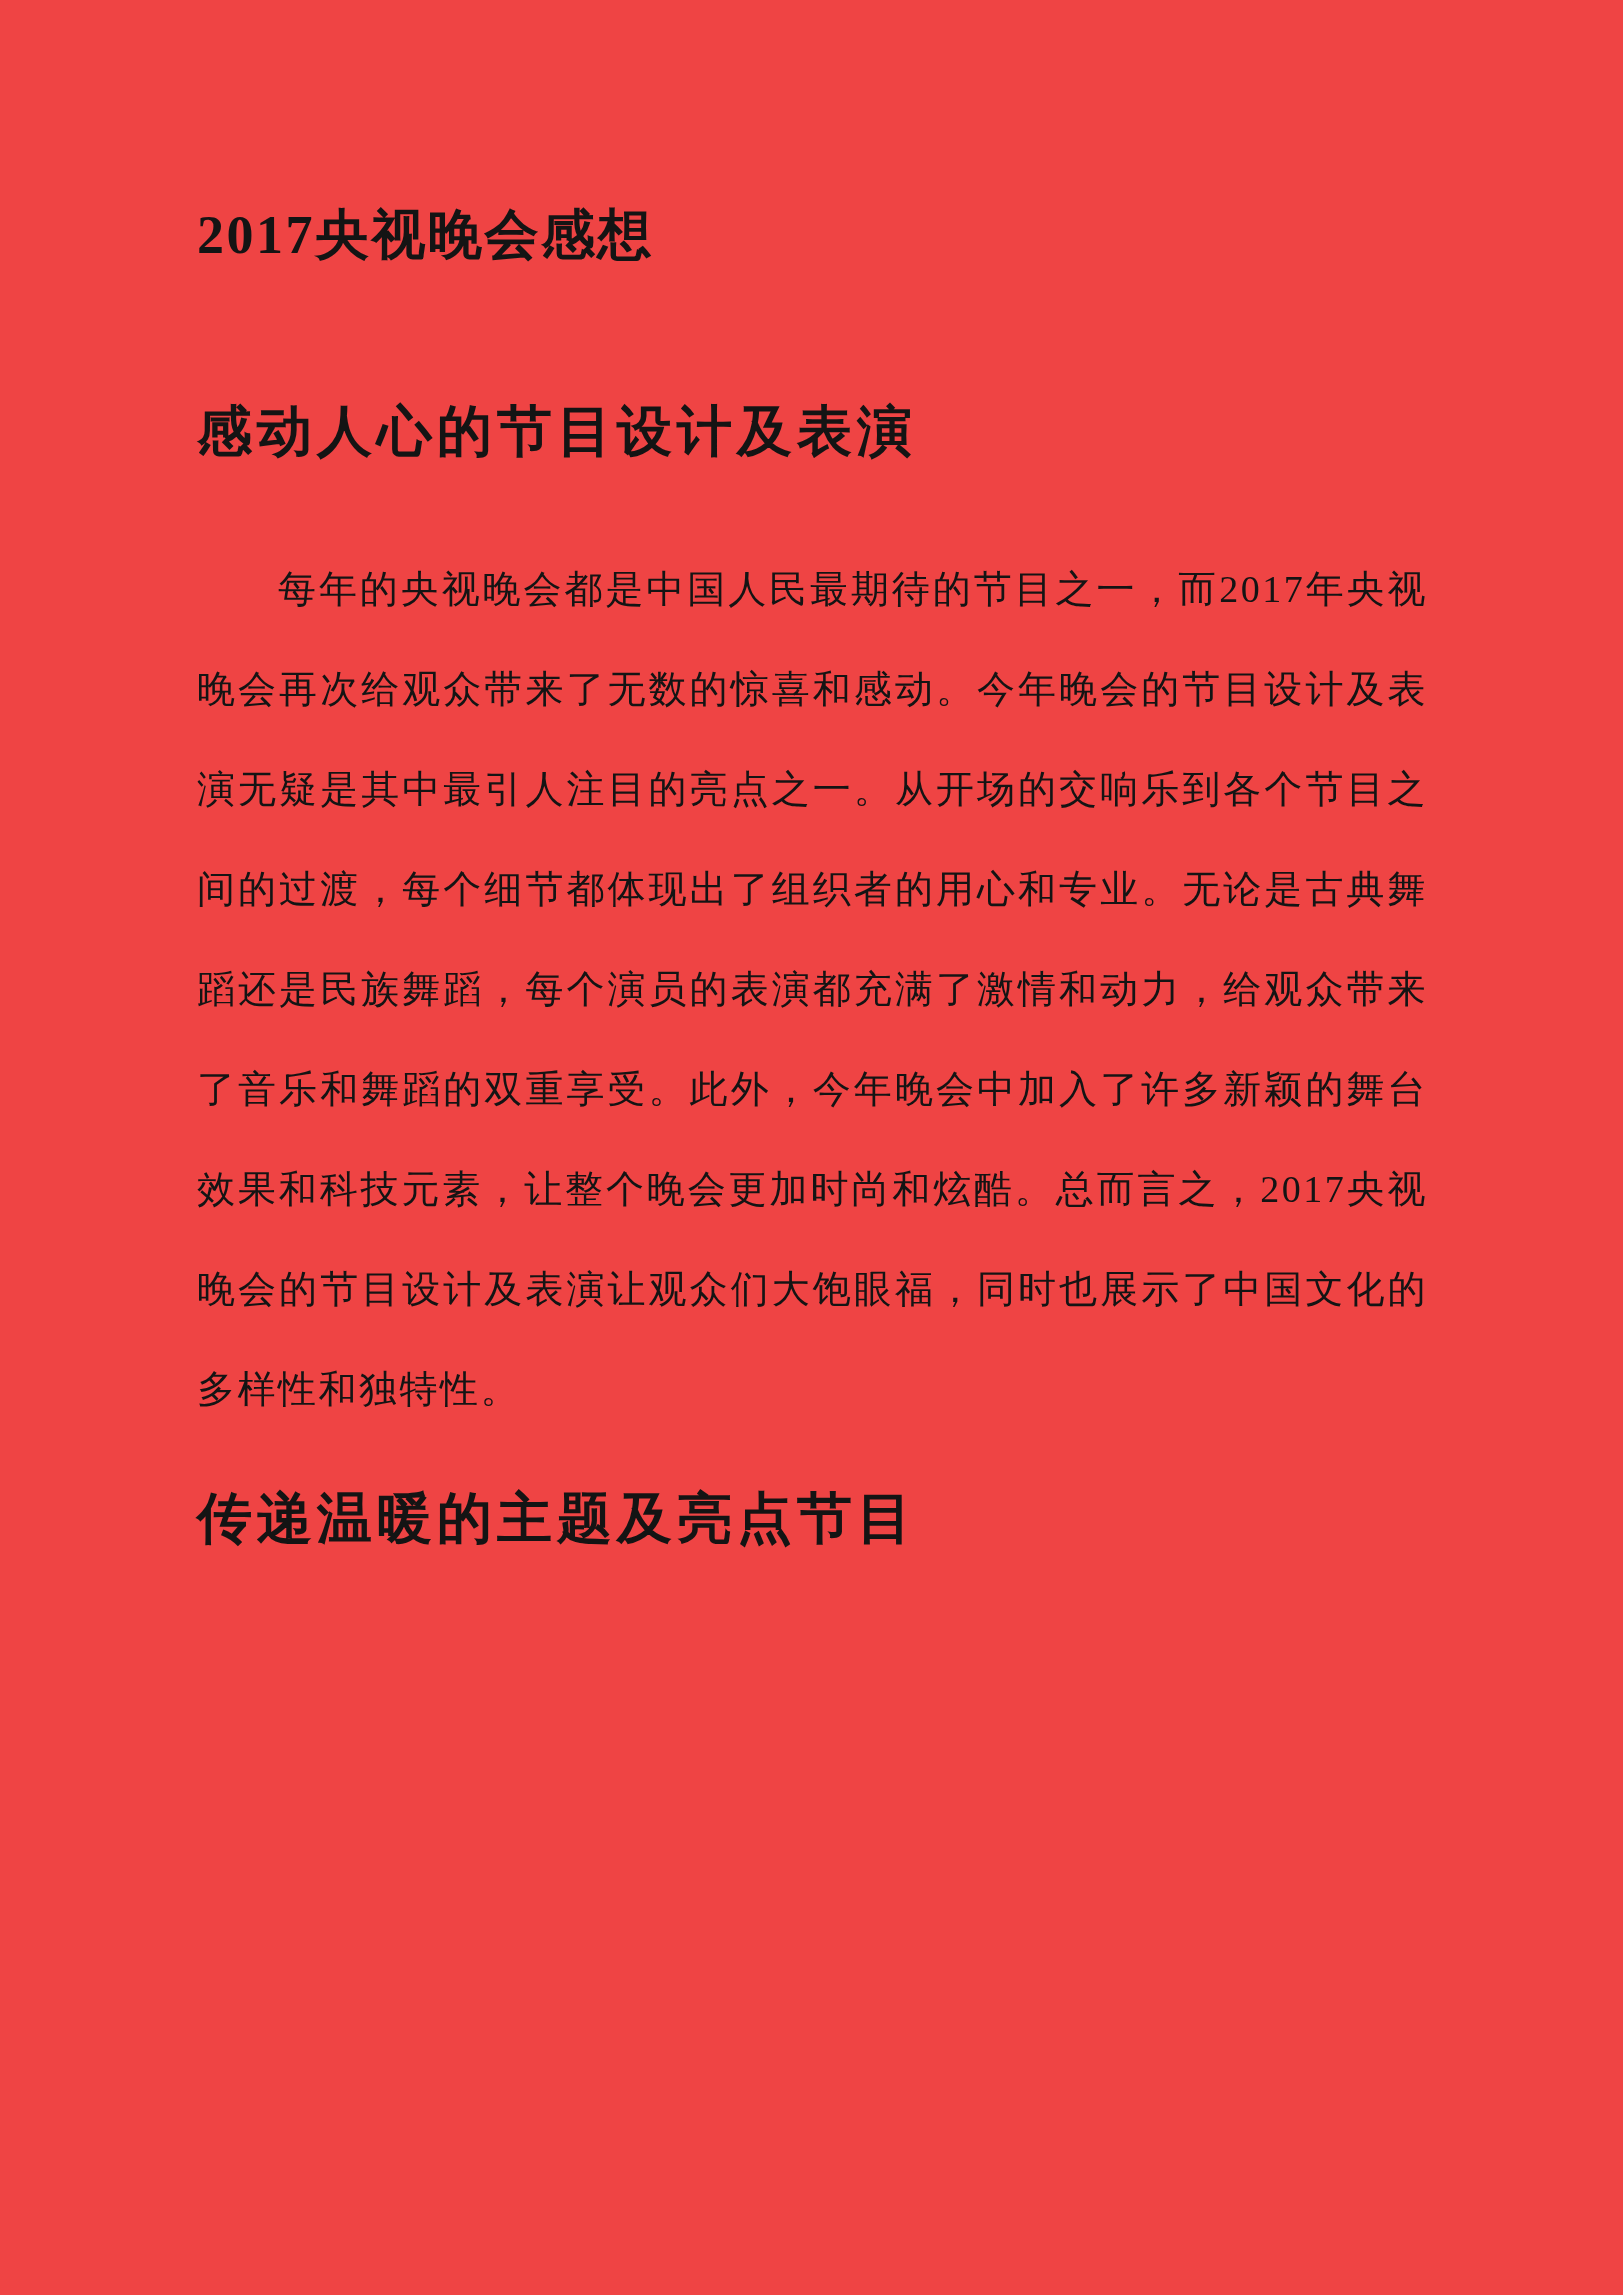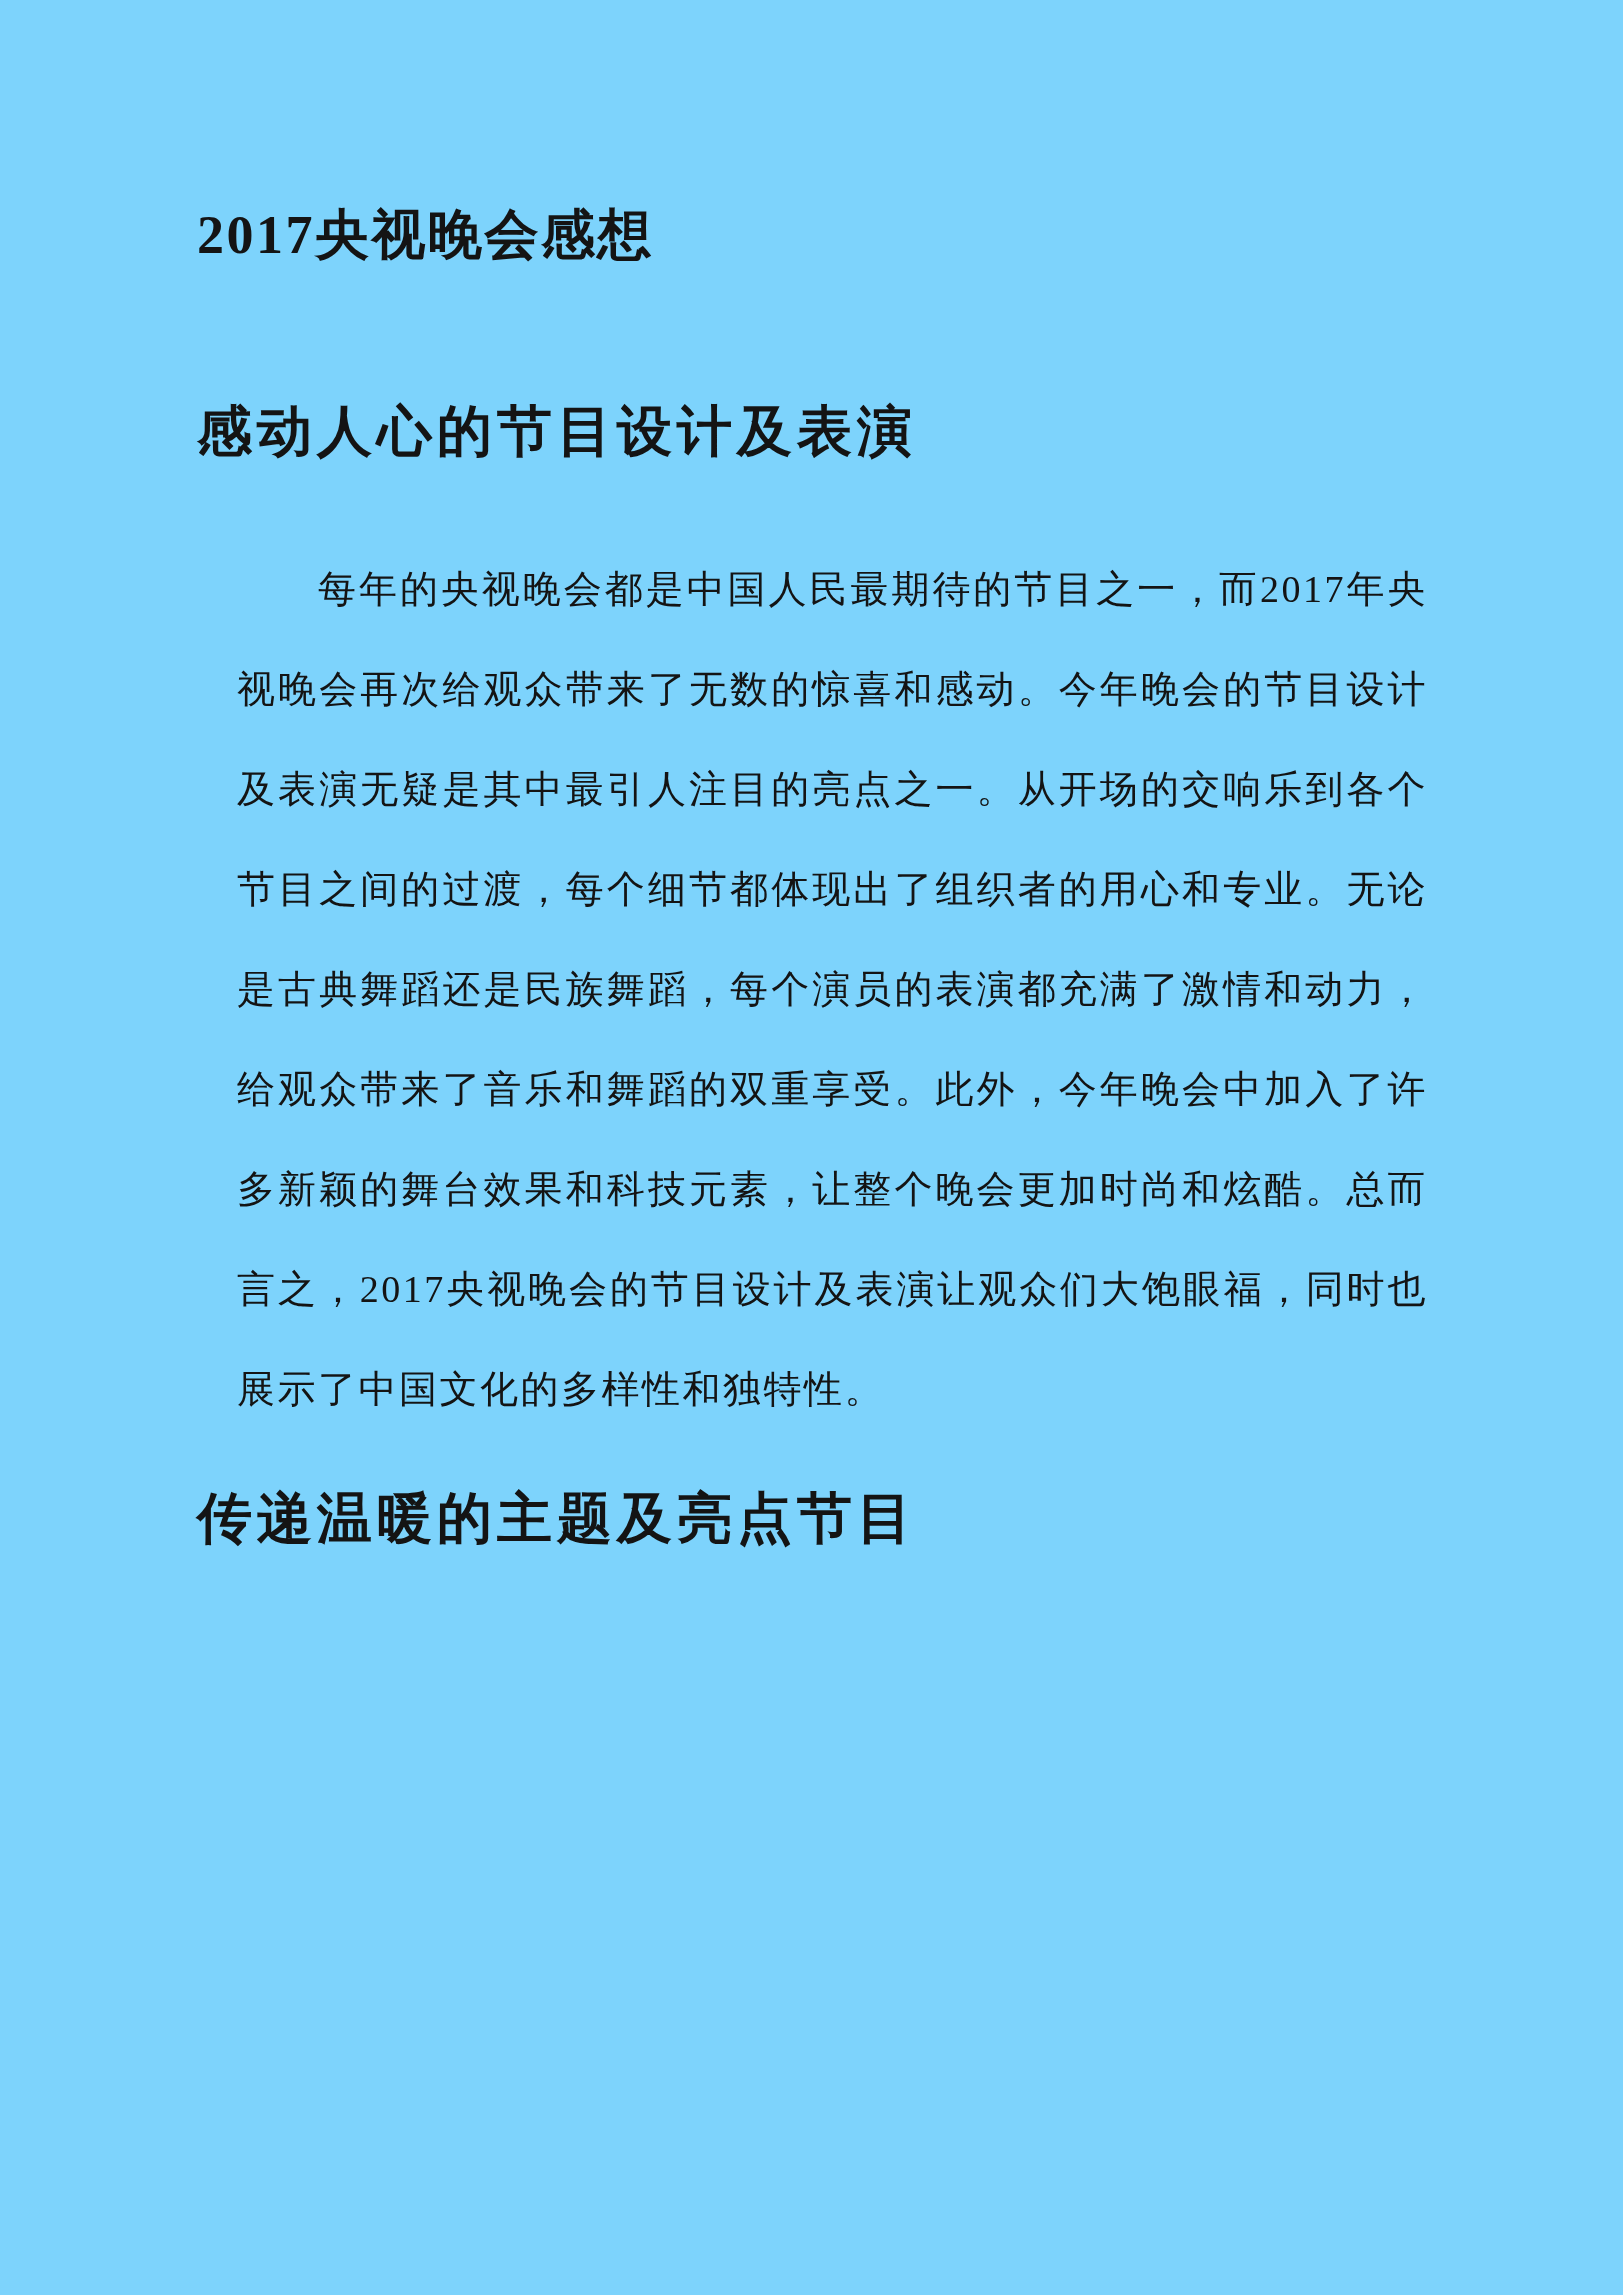"2017央视晚会感想" .page { background: #7dd3fc -> #ef4444 }
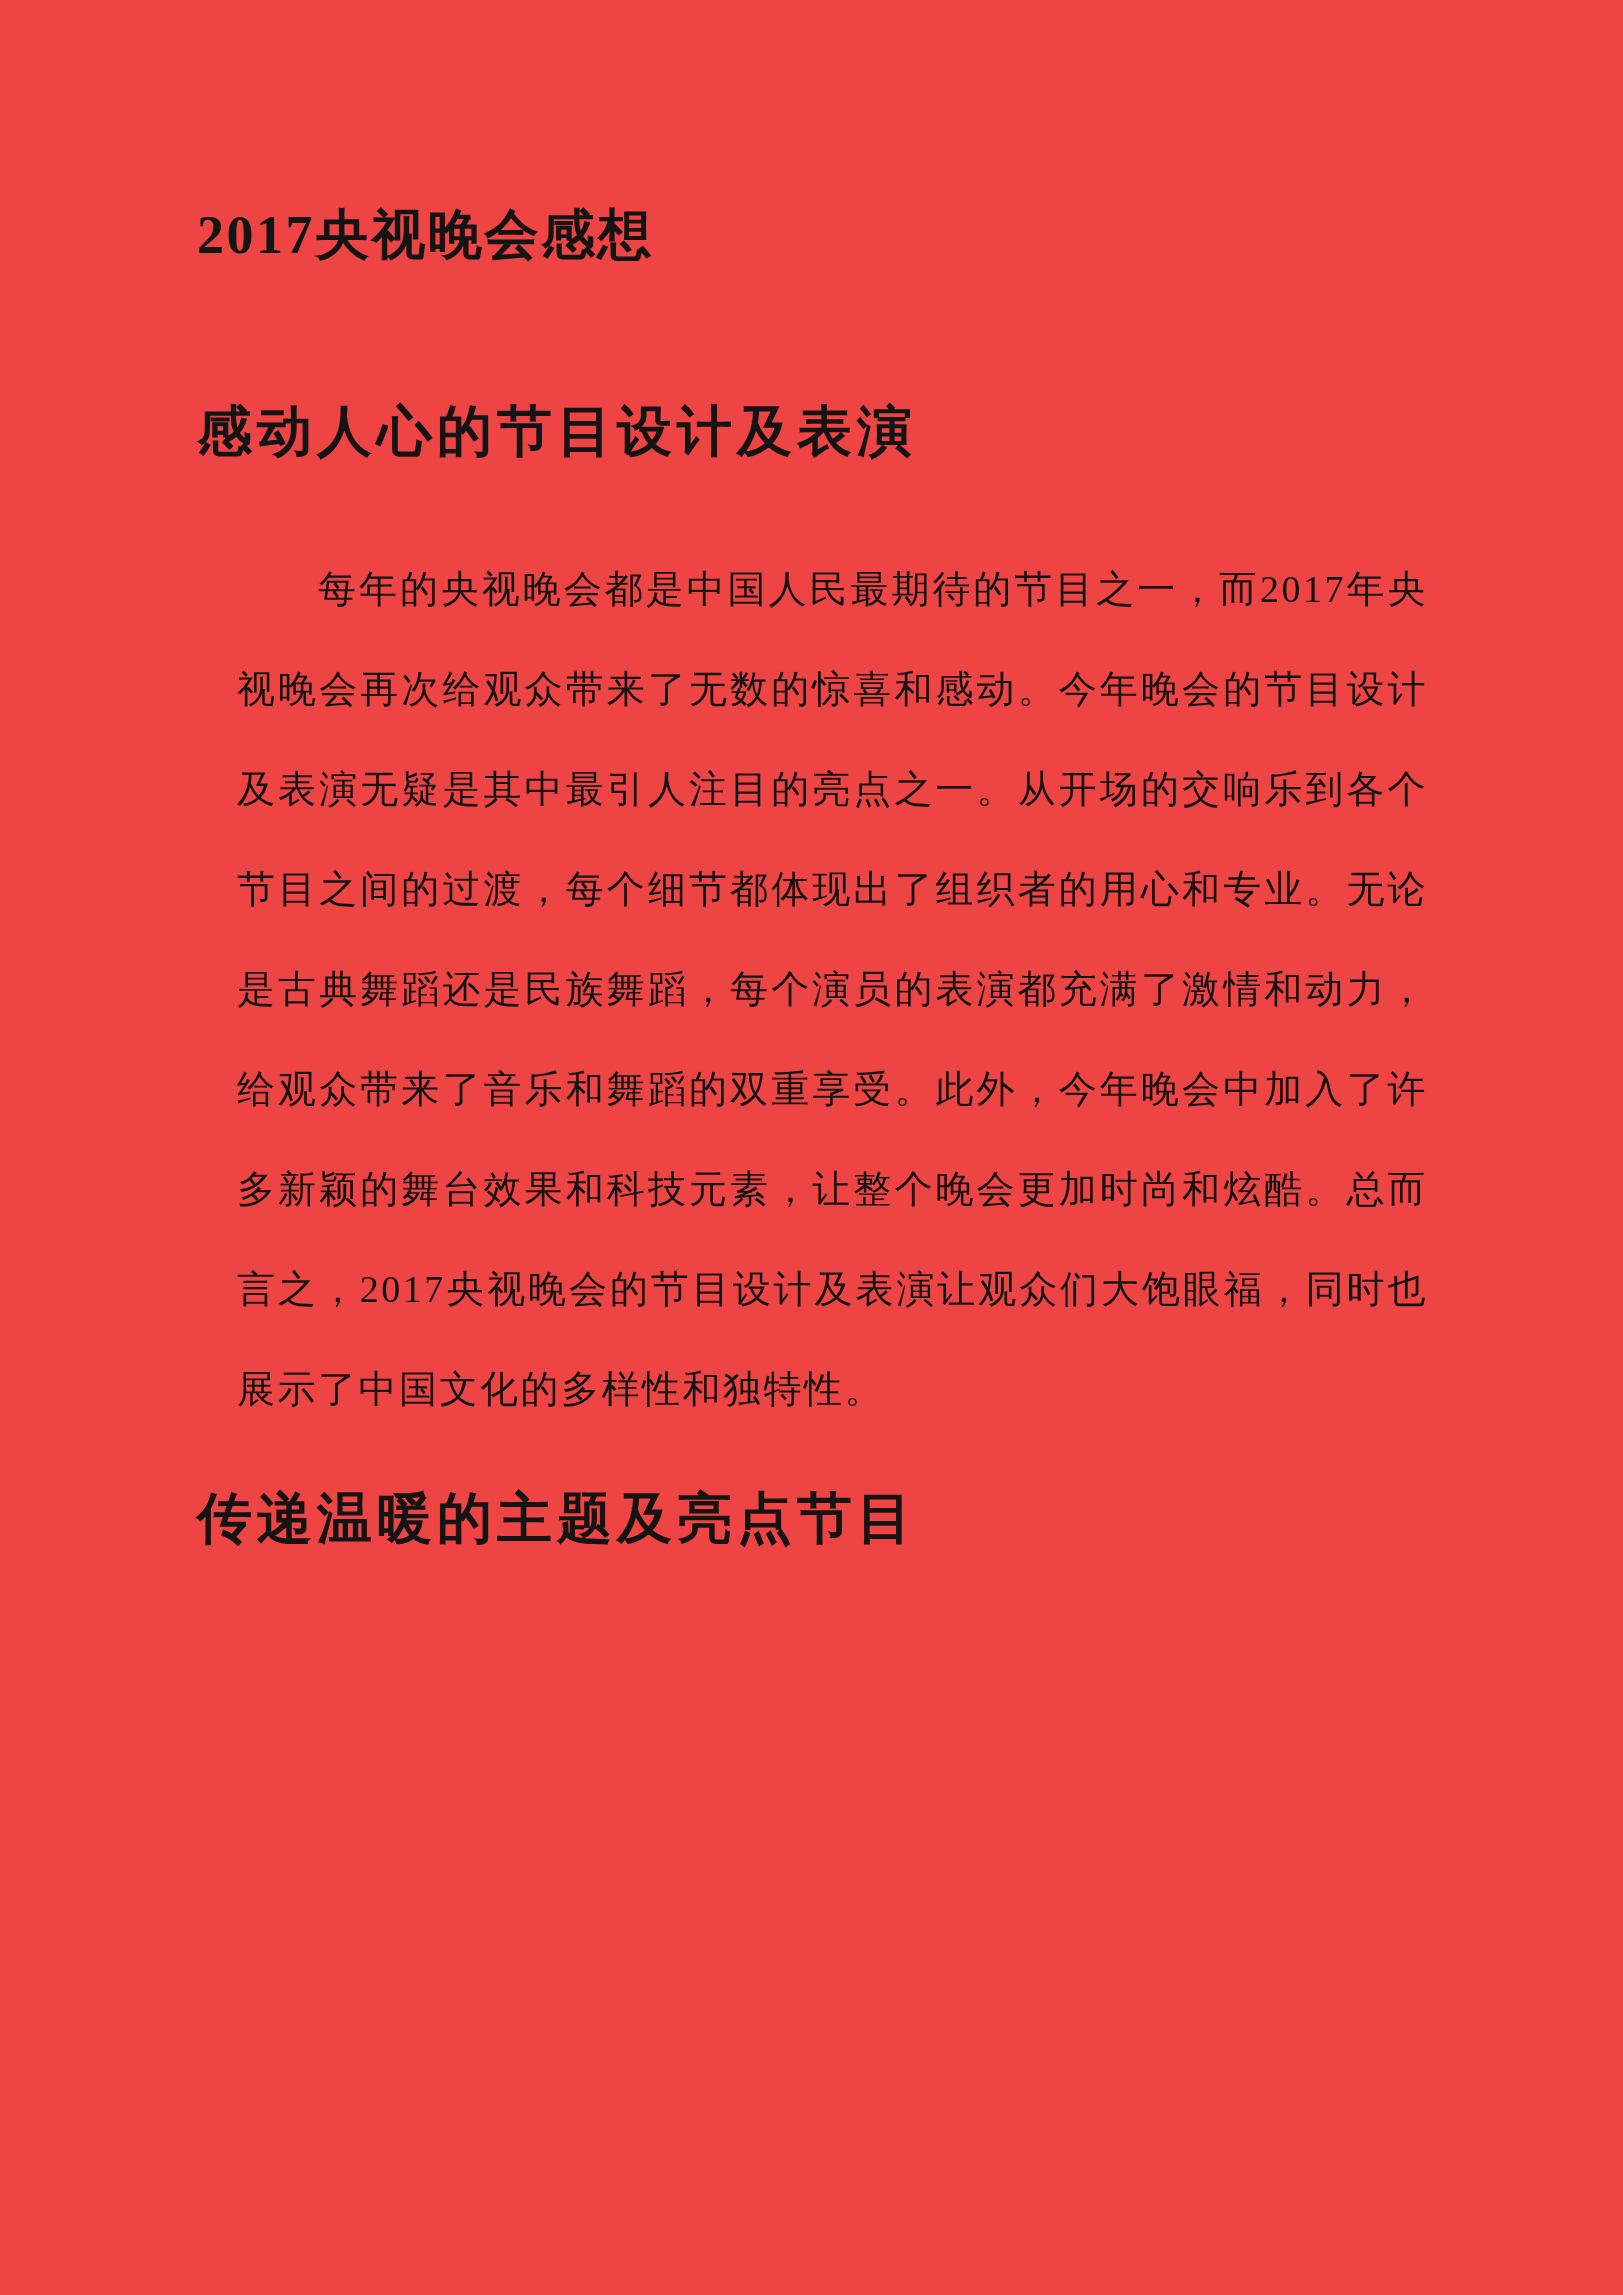"每年的央视晚会都是中国人民最期待的节目之一，而2017年央视晚会再次给观众带来了" .paragraph-1 { margin-left: 40px -> none }
